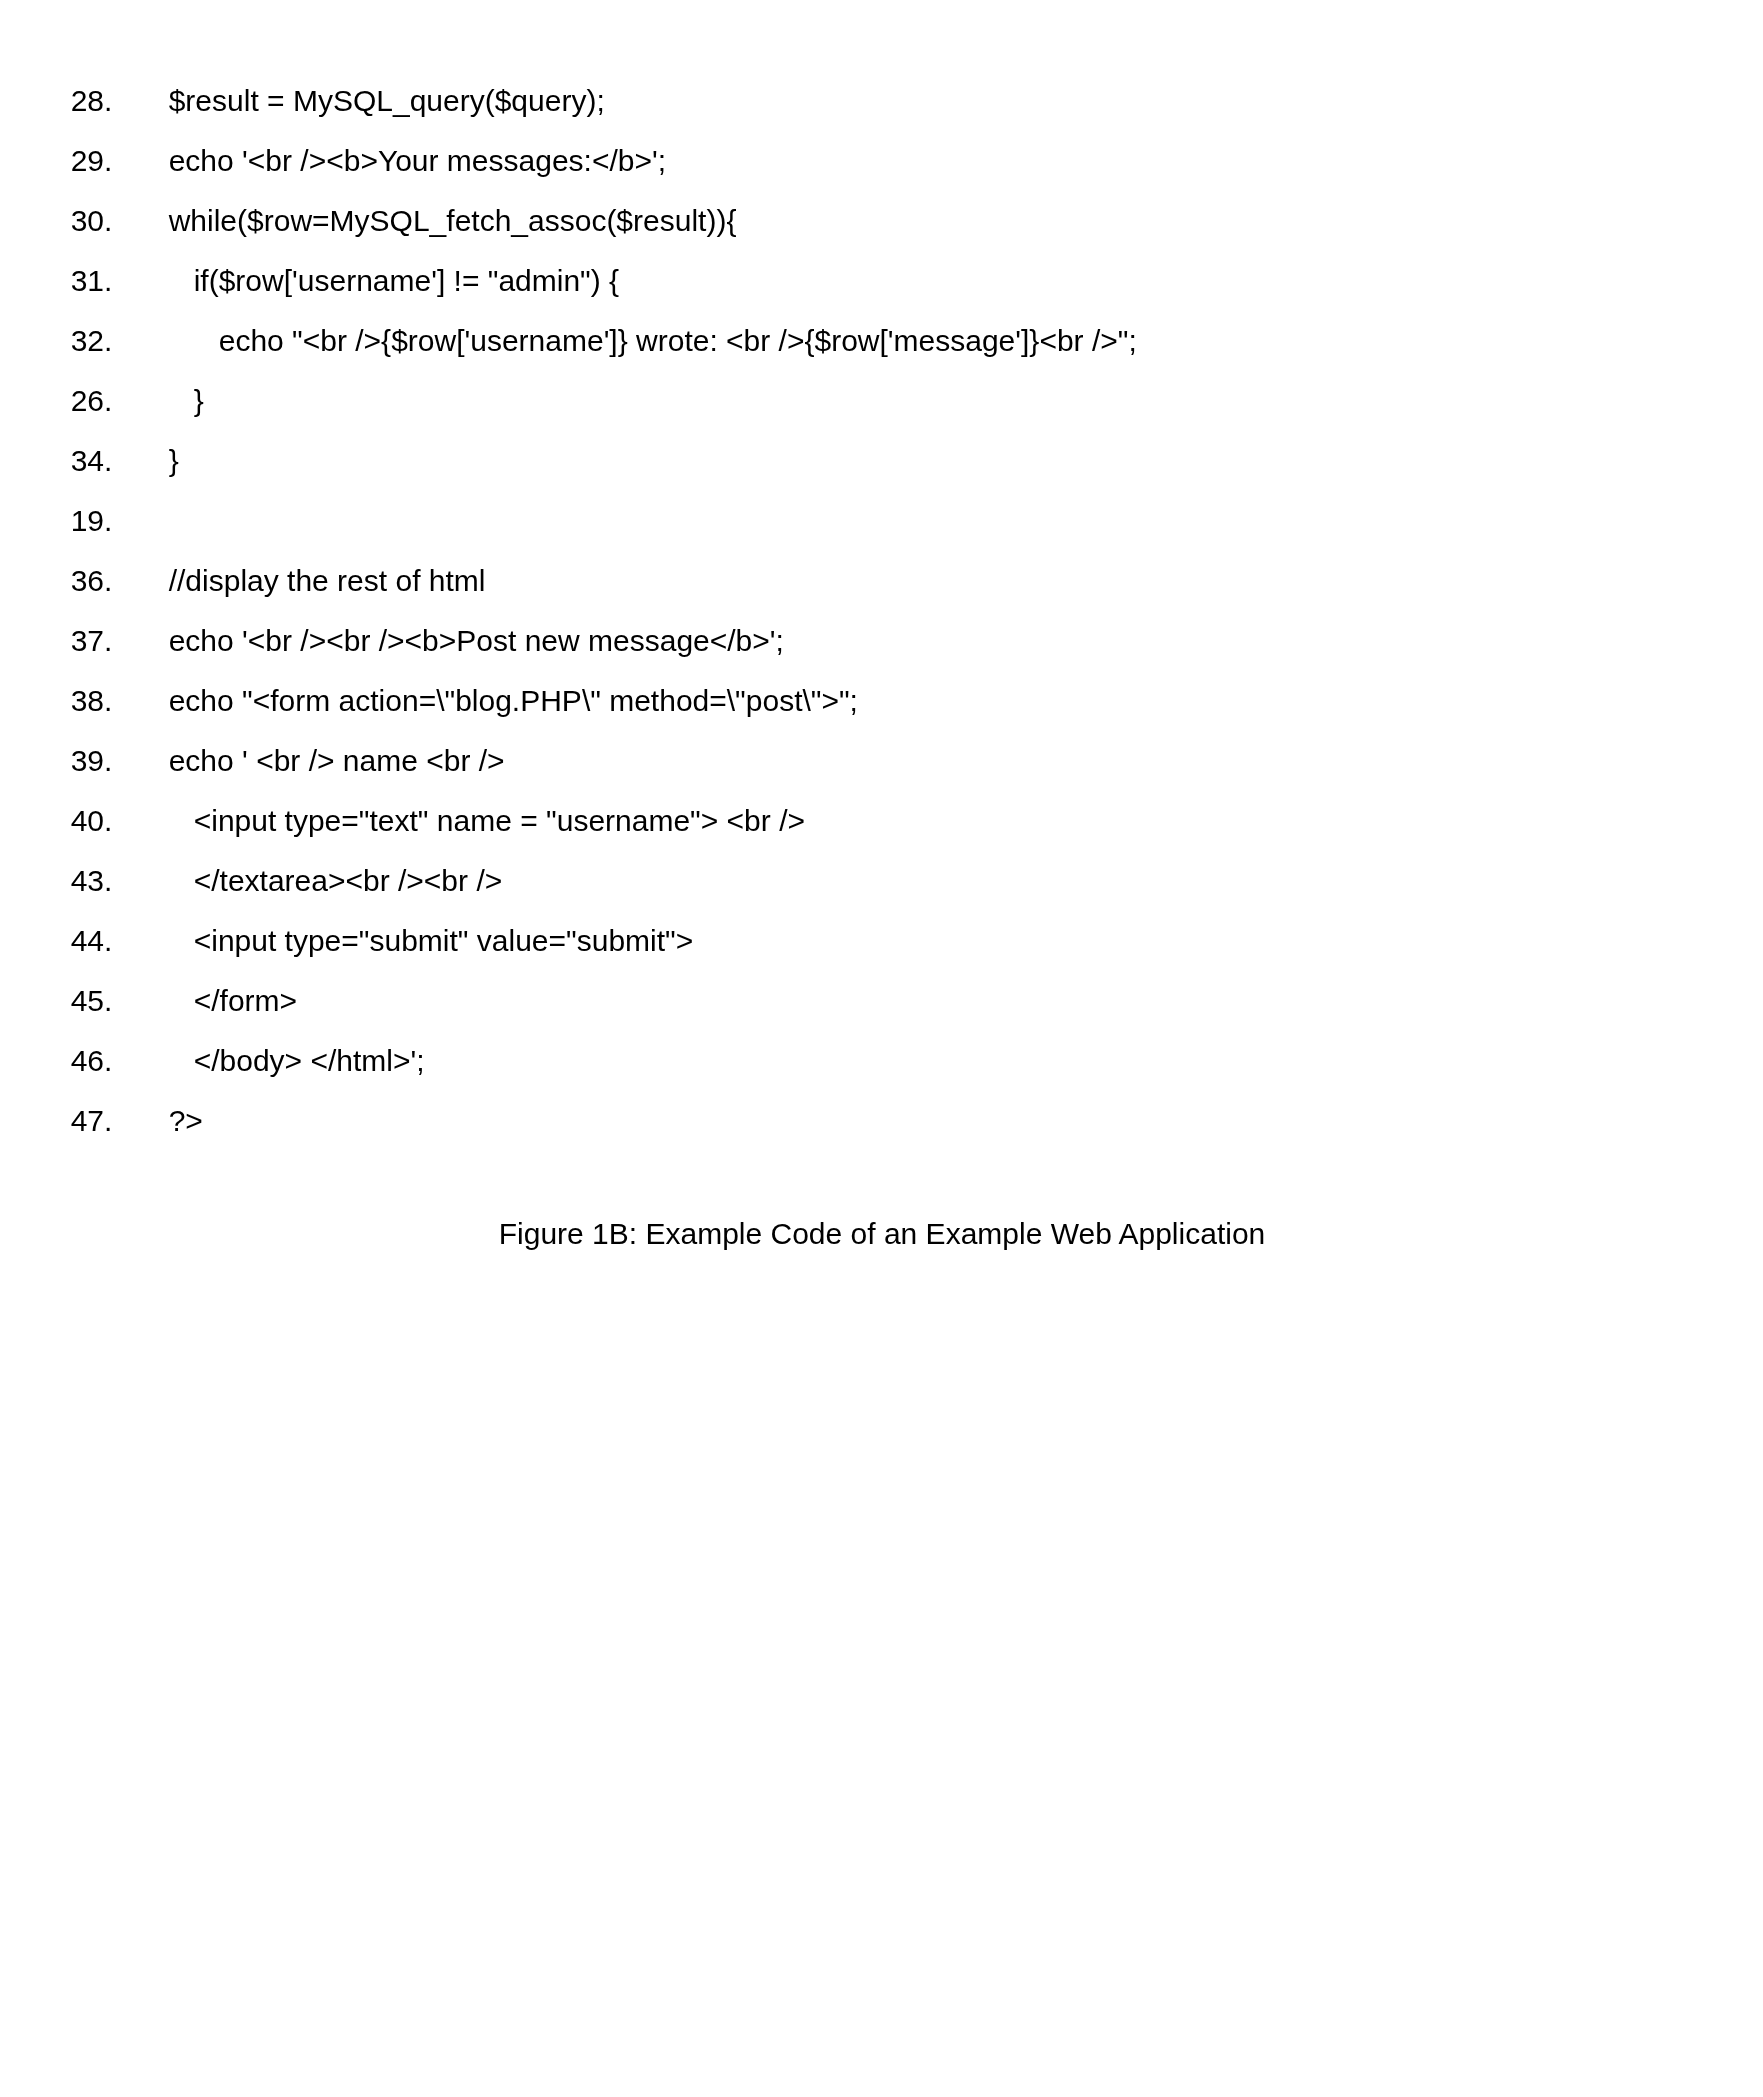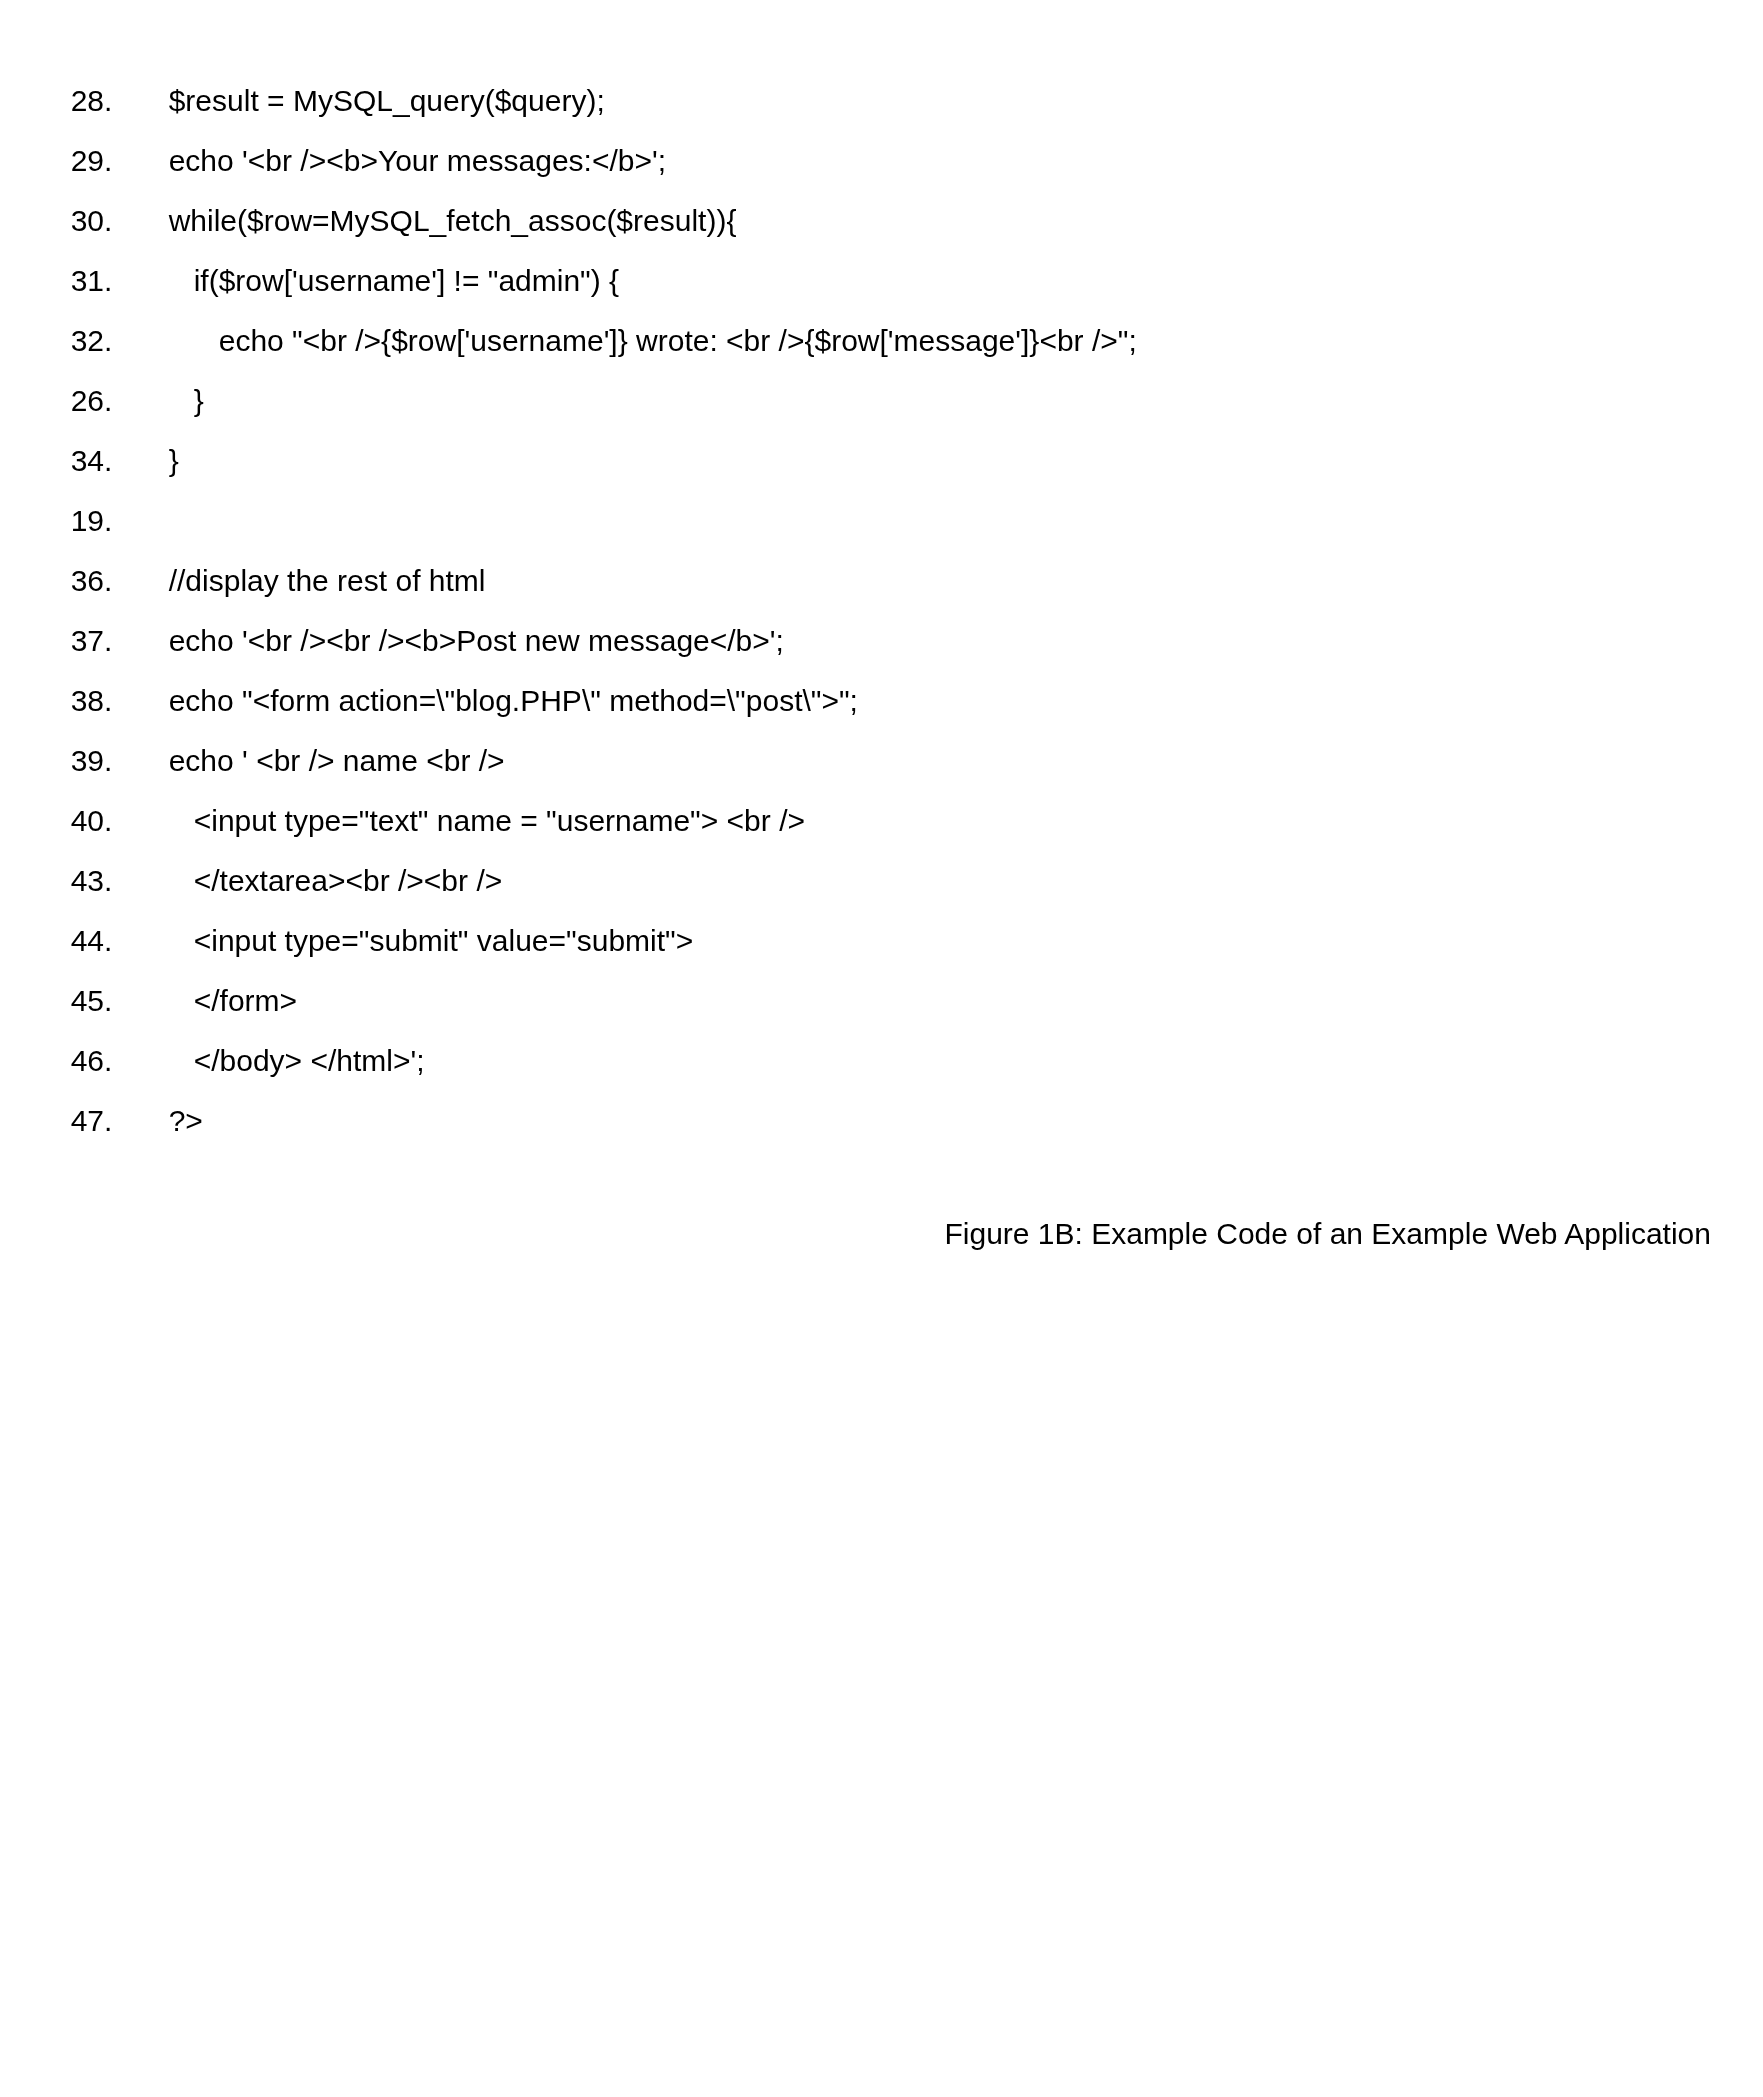"Figure 1B: Example Code of" .caption { text-align: right -> center }
